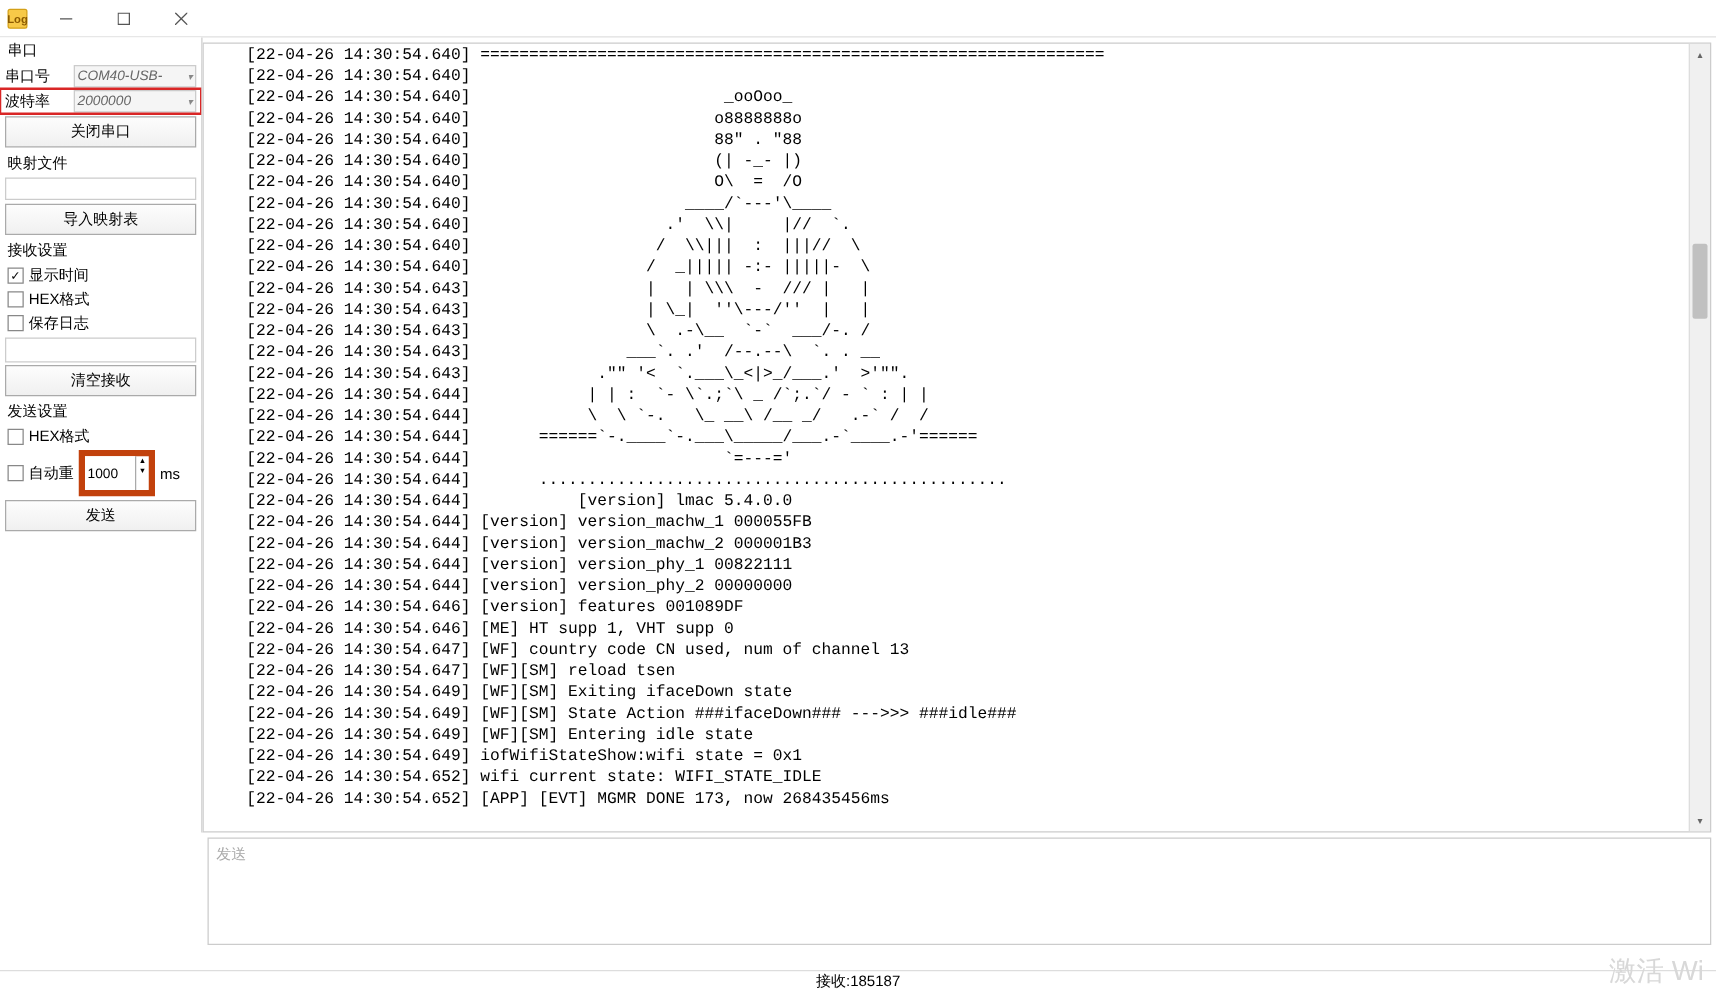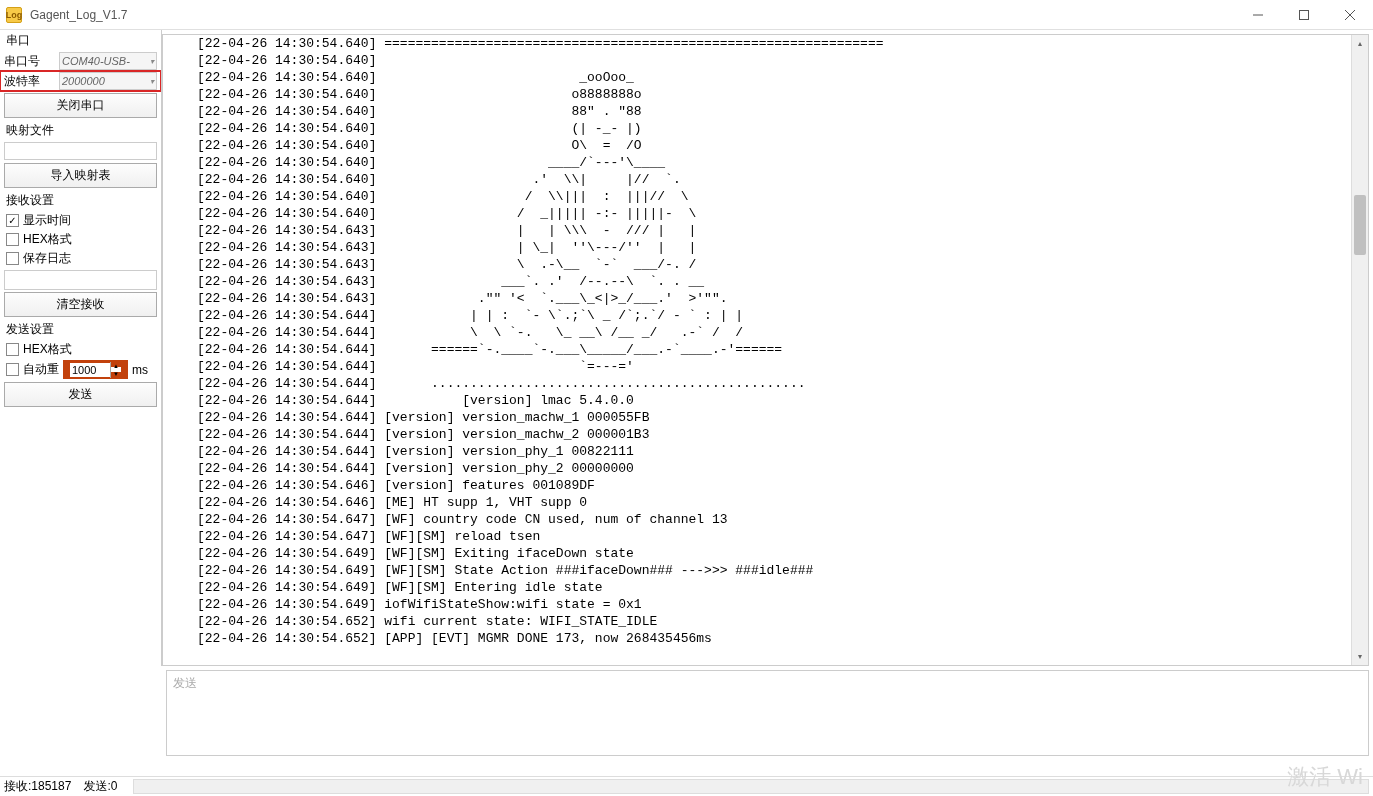"Gagent_Log_V1.7" div.title { html: <div>Gagent_Log_V1.7</div> -> none }
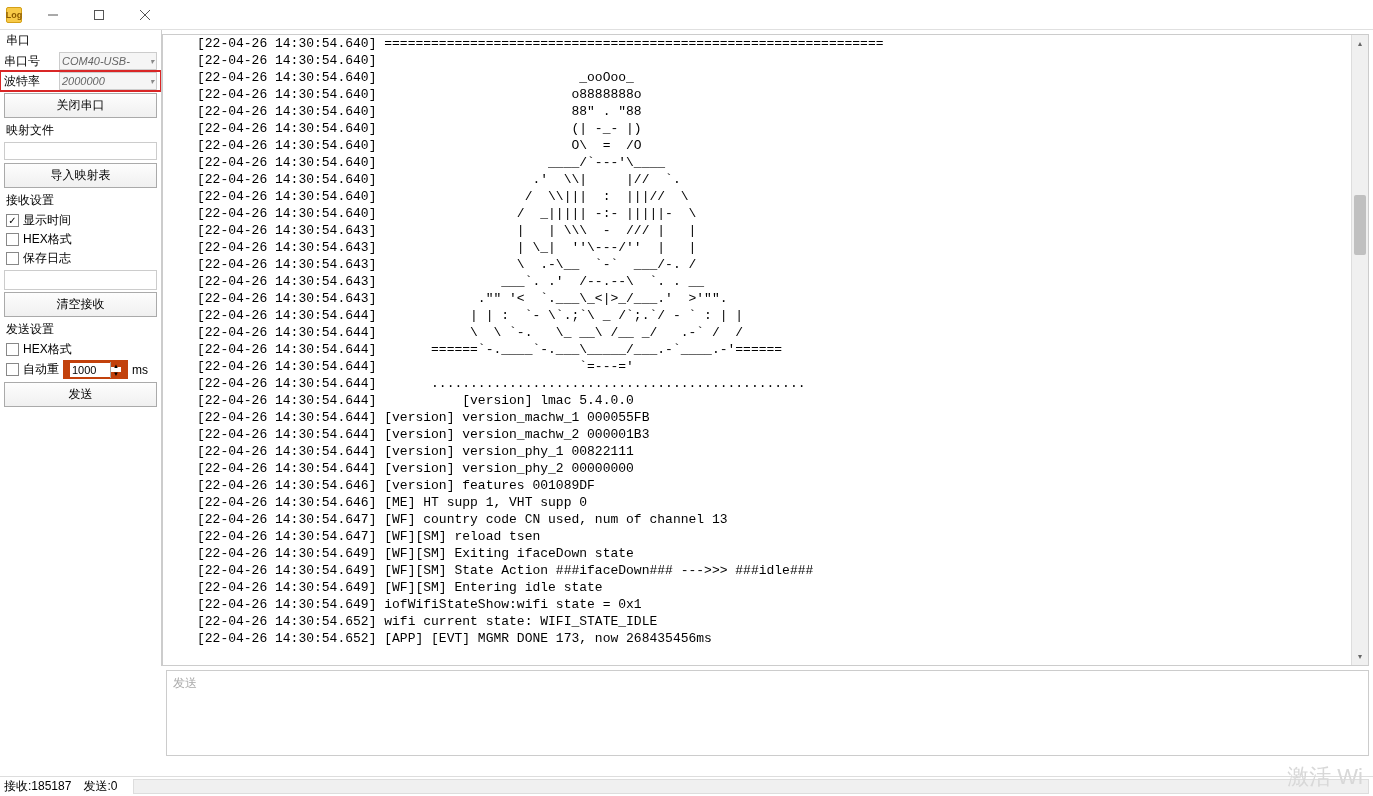"1000" .spinner { align-items: center -> none; border: 7px solid #c2410c -> 5px solid #c2410c; height: 19px -> 37px }
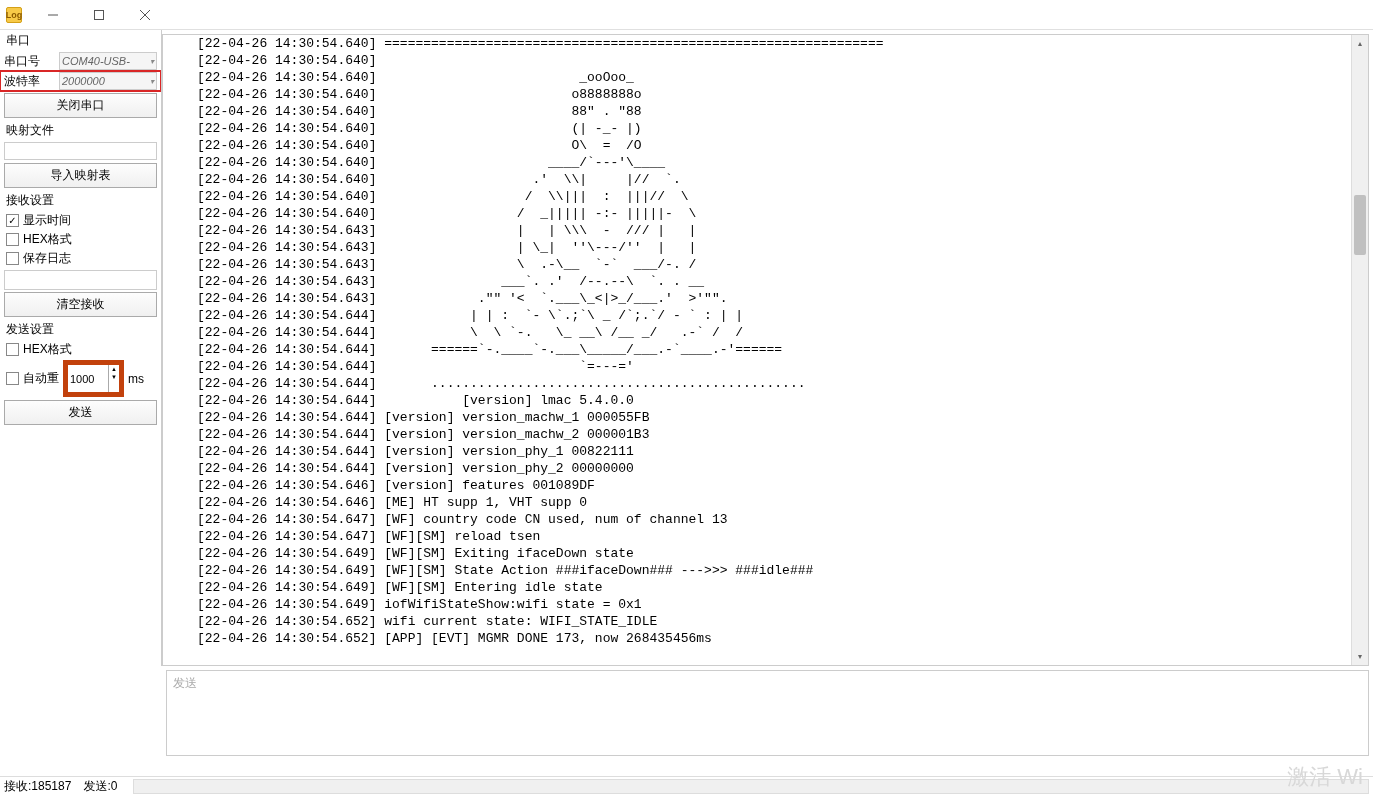"接收:185187" .statusbar { flex-direction: none -> column }
